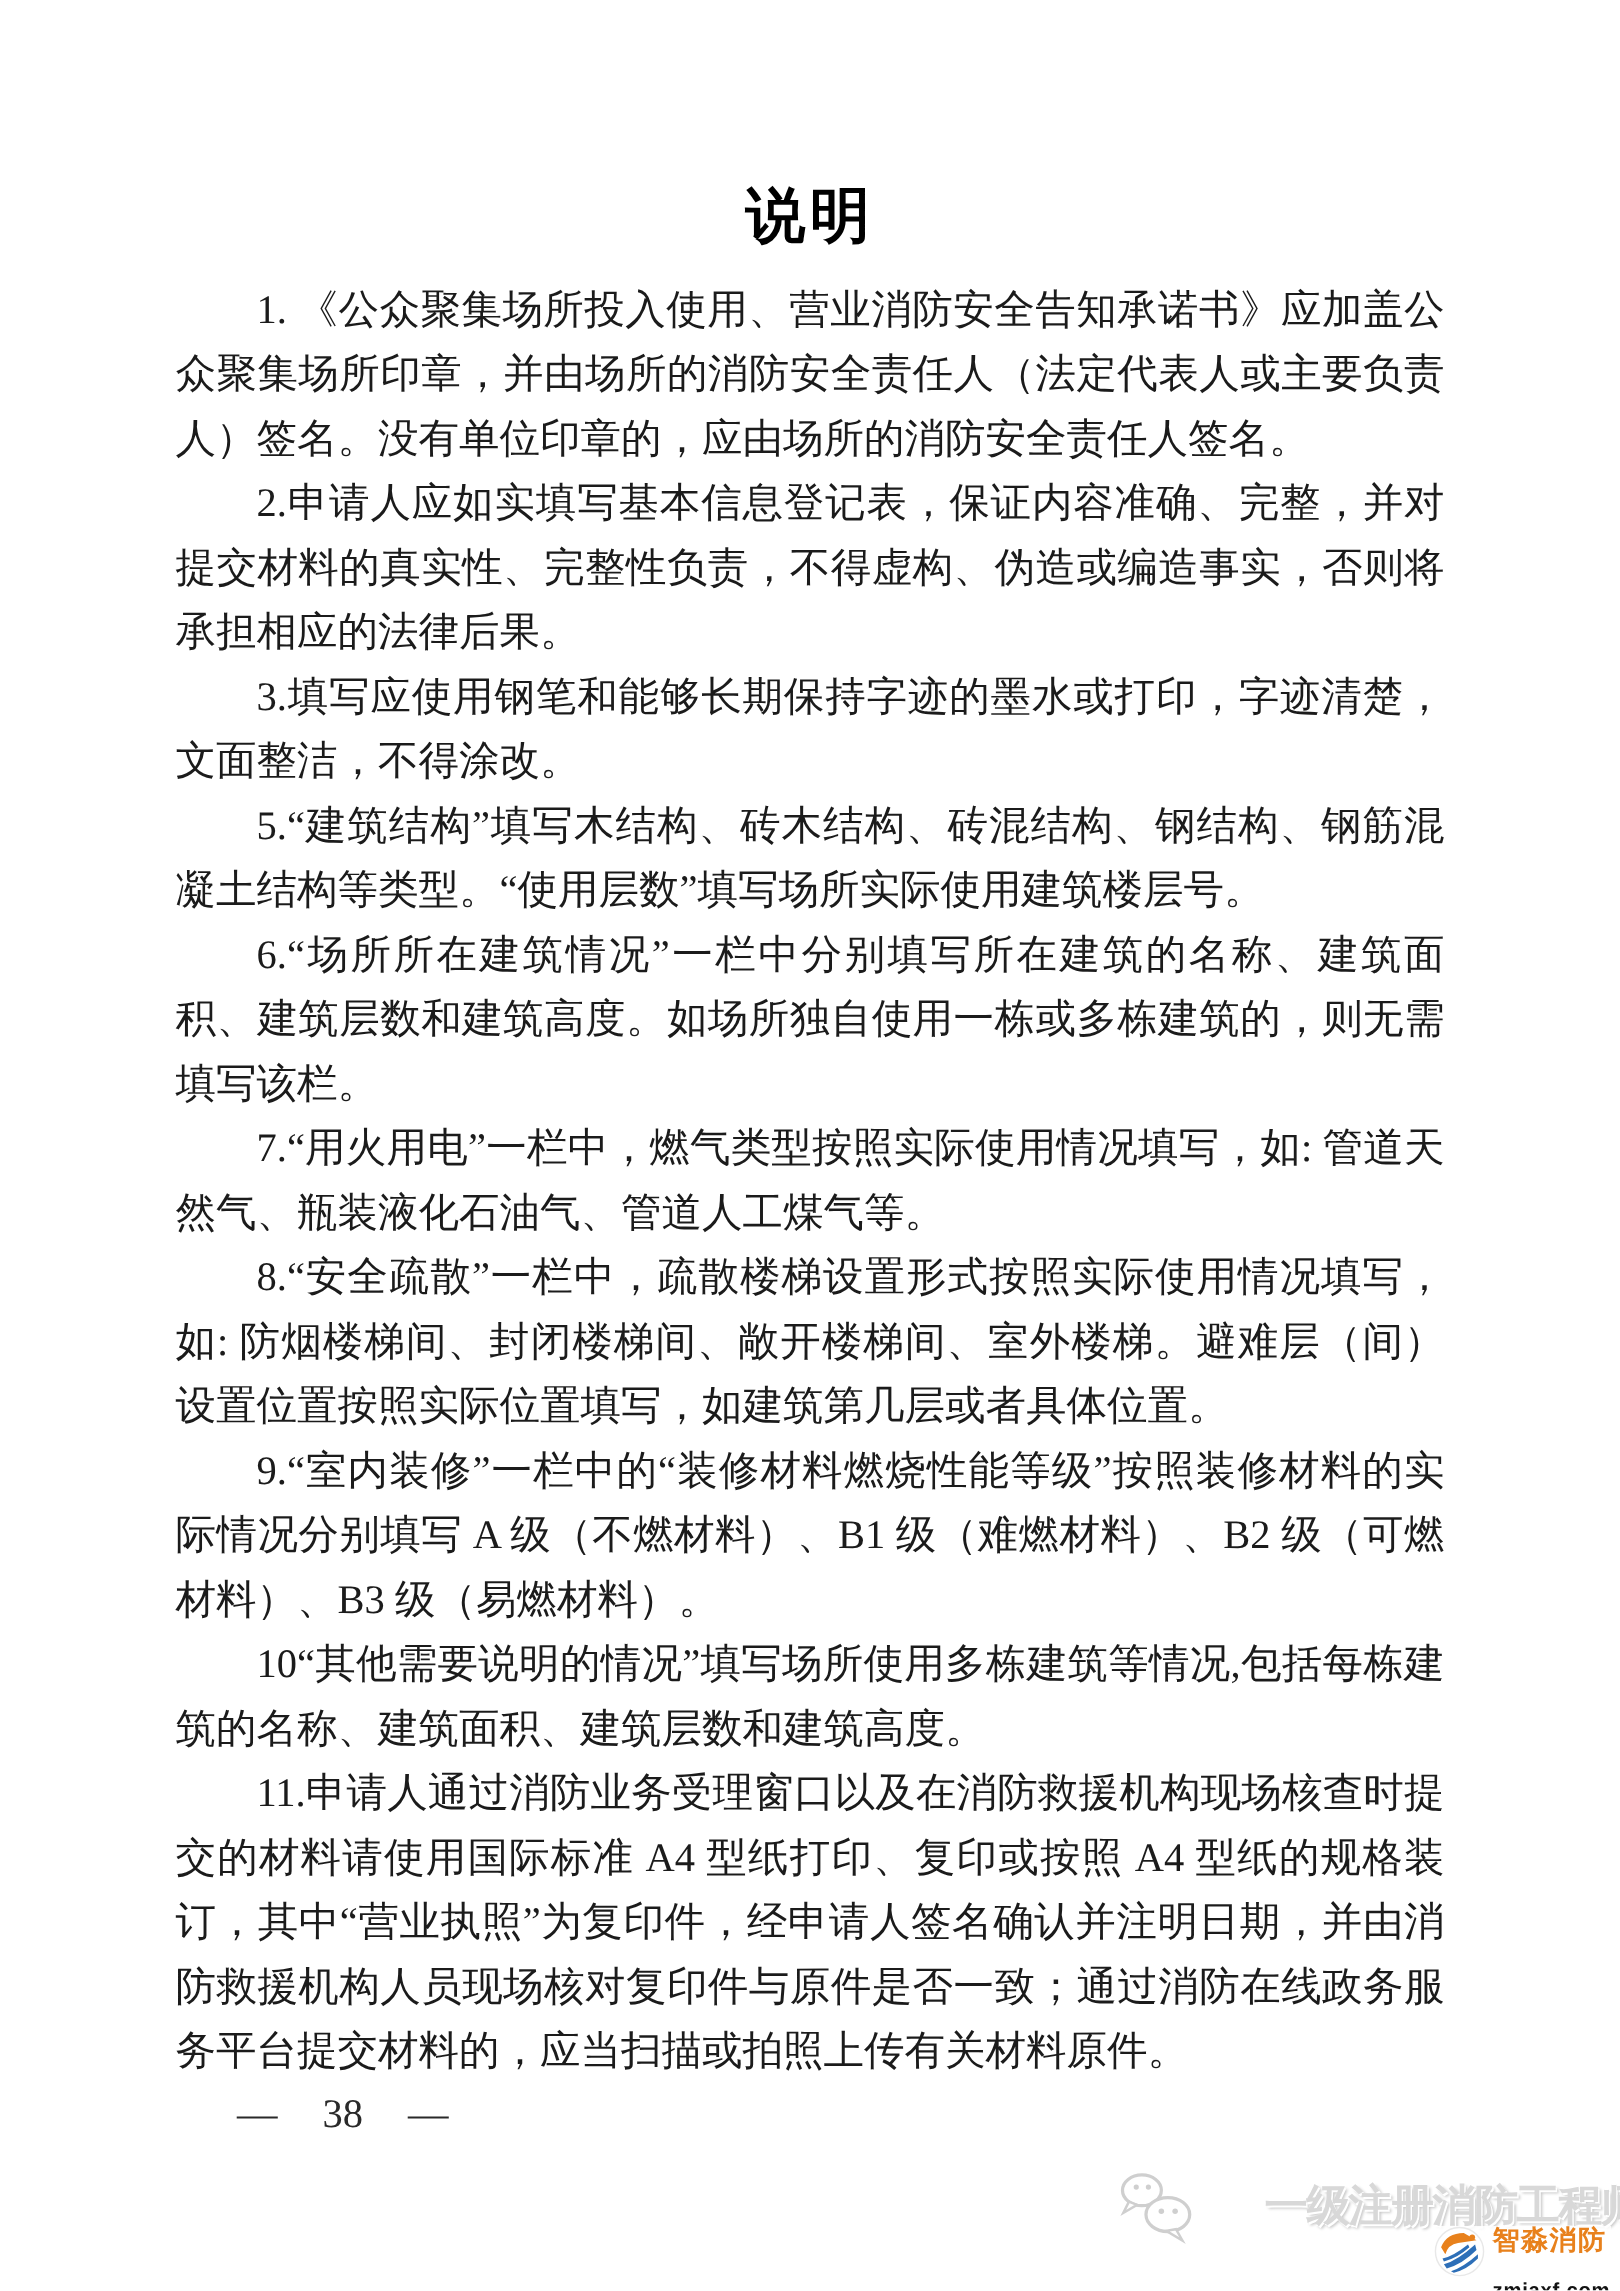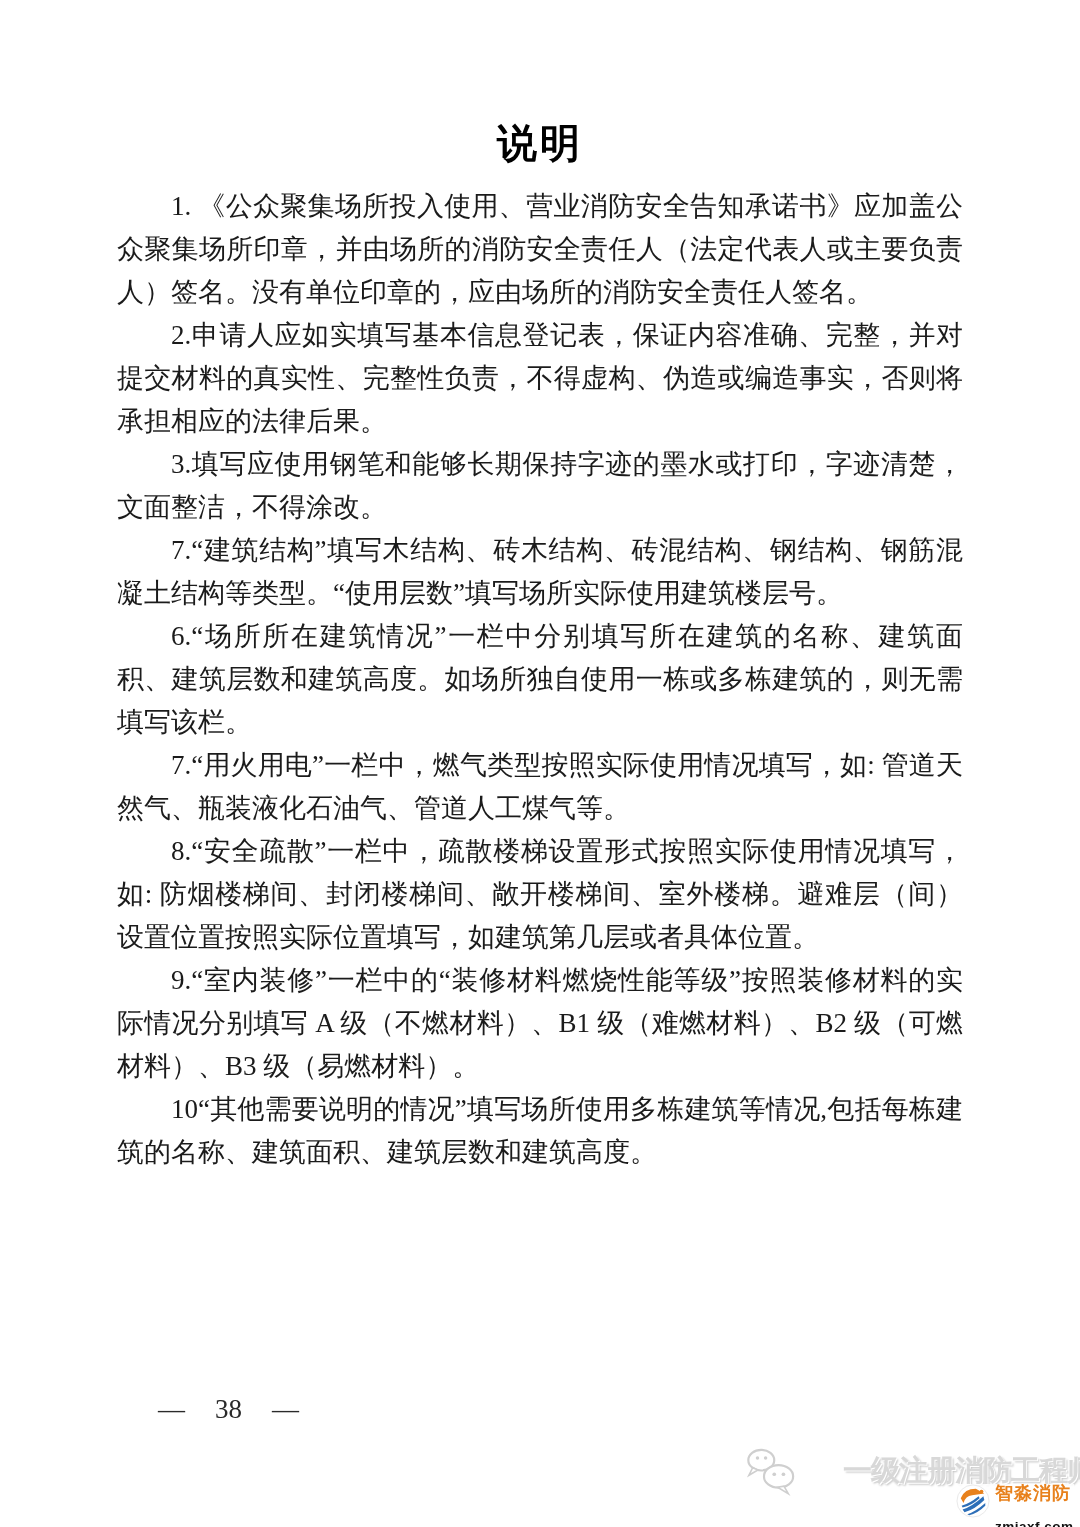"7.“建筑结构”填写木结构、砖木结构、砖混结构、钢结构、钢筋混凝土结构等类型。“" p { text: 7 -> 5 }
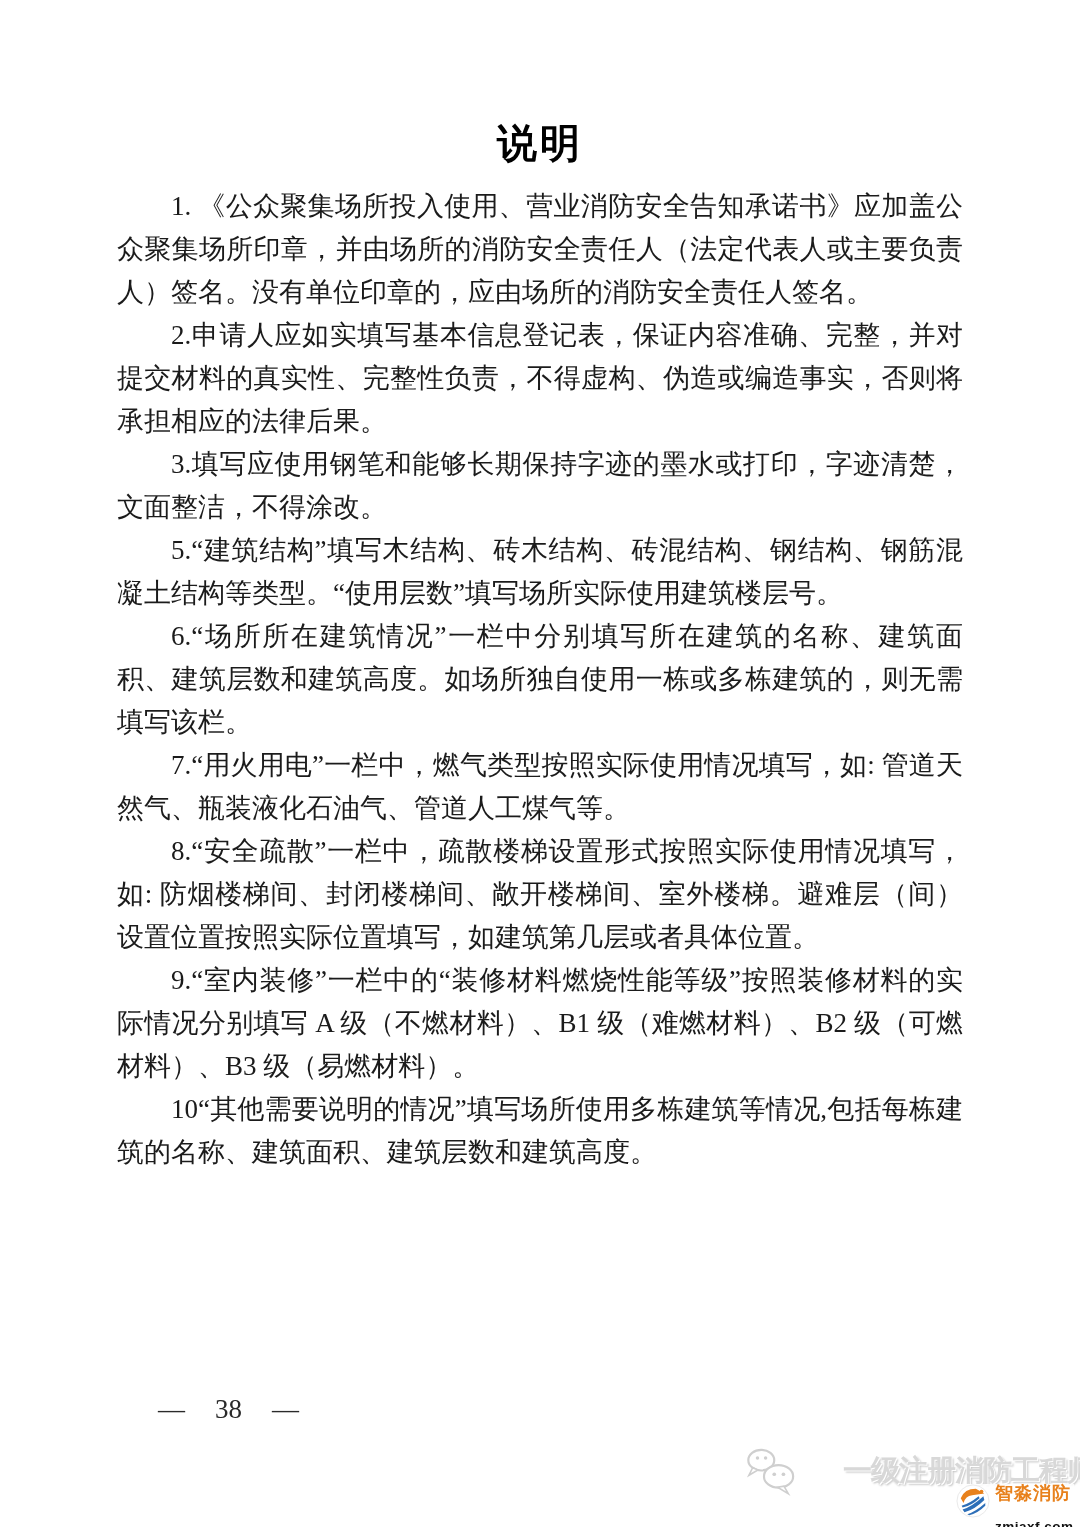"11.申请人通过消防业务受理窗口以及在消防救援机构现场核查时提交的材料请使用国际" p { html: none -> <p>11.申请人通过消防业务受理窗口以及在消防救援机构现场核查时提交的材料请使用国际标准 A4 型纸打印、复印或按照 A4 型纸的规格装订，其中“营业执照”为复印件，经申请人签名确认并注明日期，并由消防救援机构人员现场核对复印件与原件是否一致；通过消防在线政务服务平台提交材料的，应当扫描或拍照上传有关材料原件。</p> }
